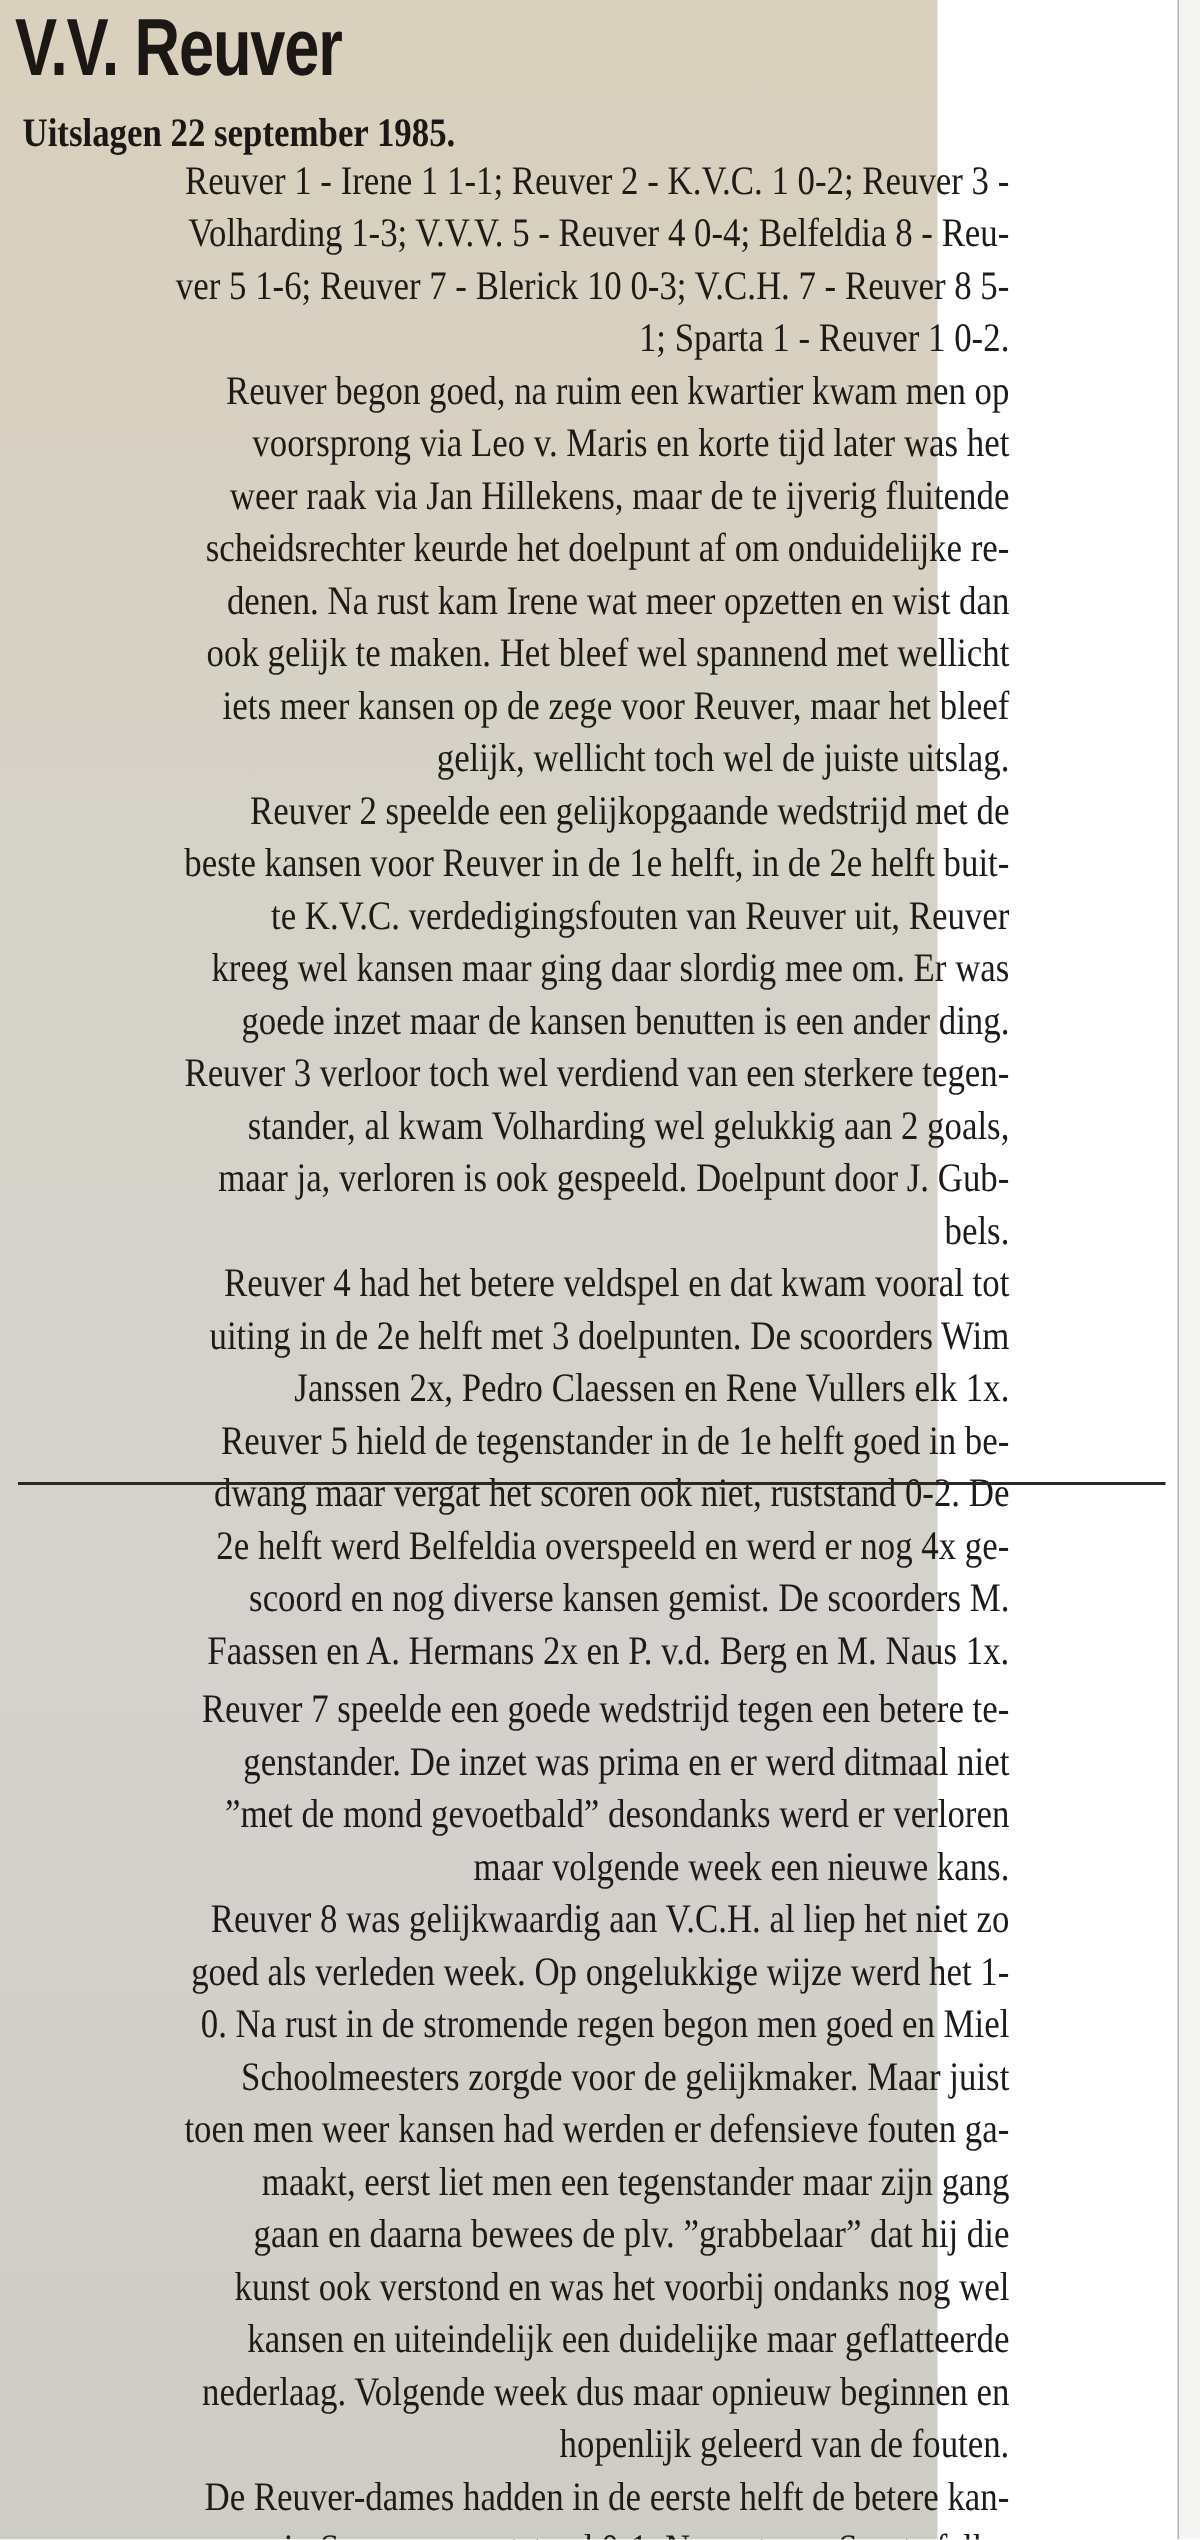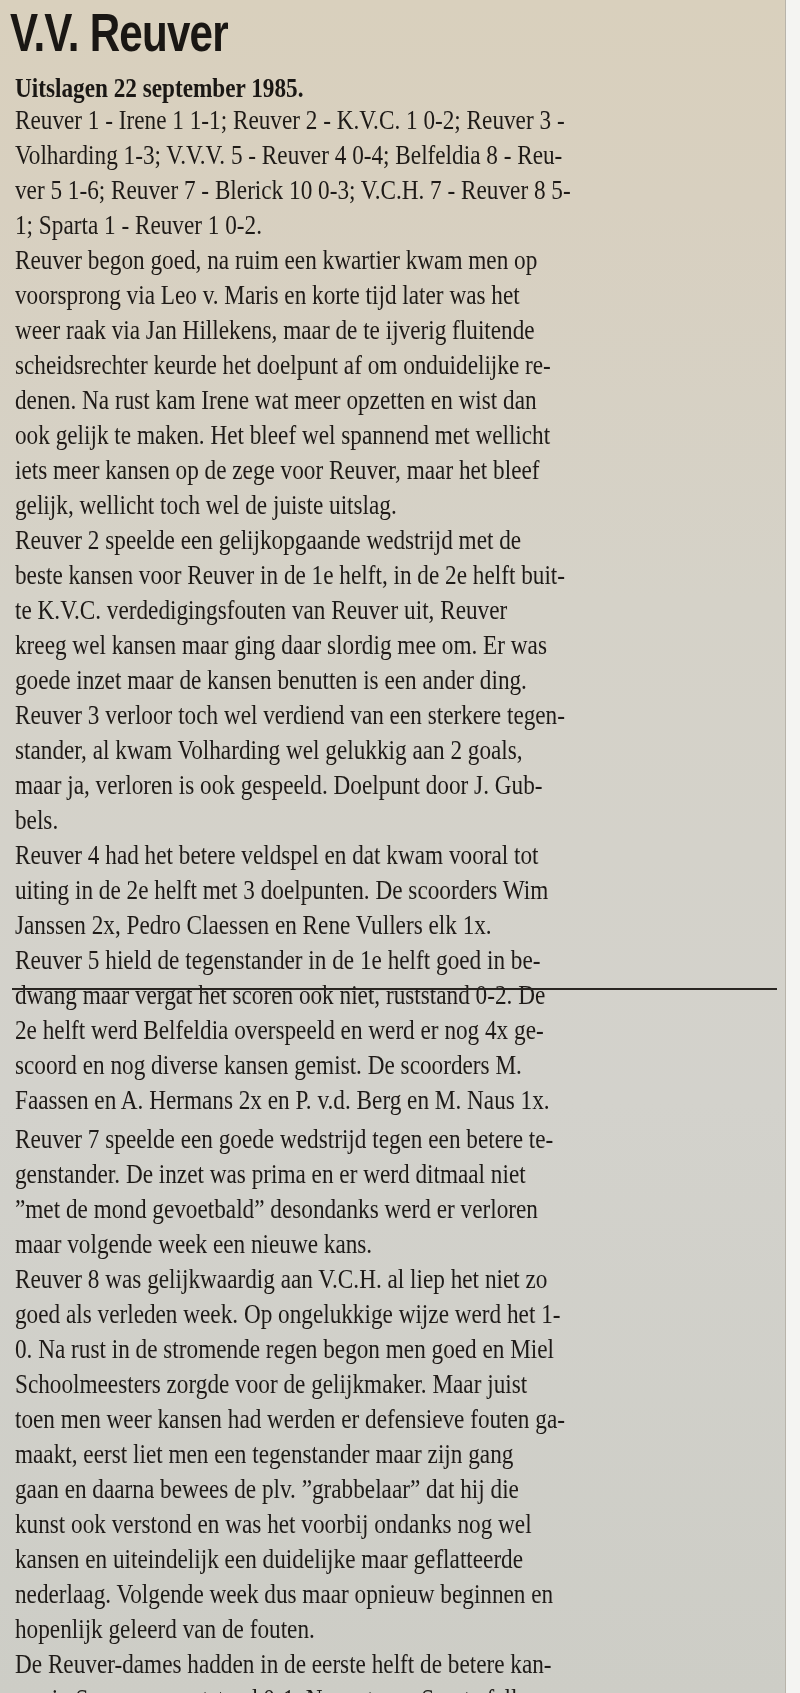"V.V. Reuver" .paper { text-align: none -> right; width: 785px -> 625px }
